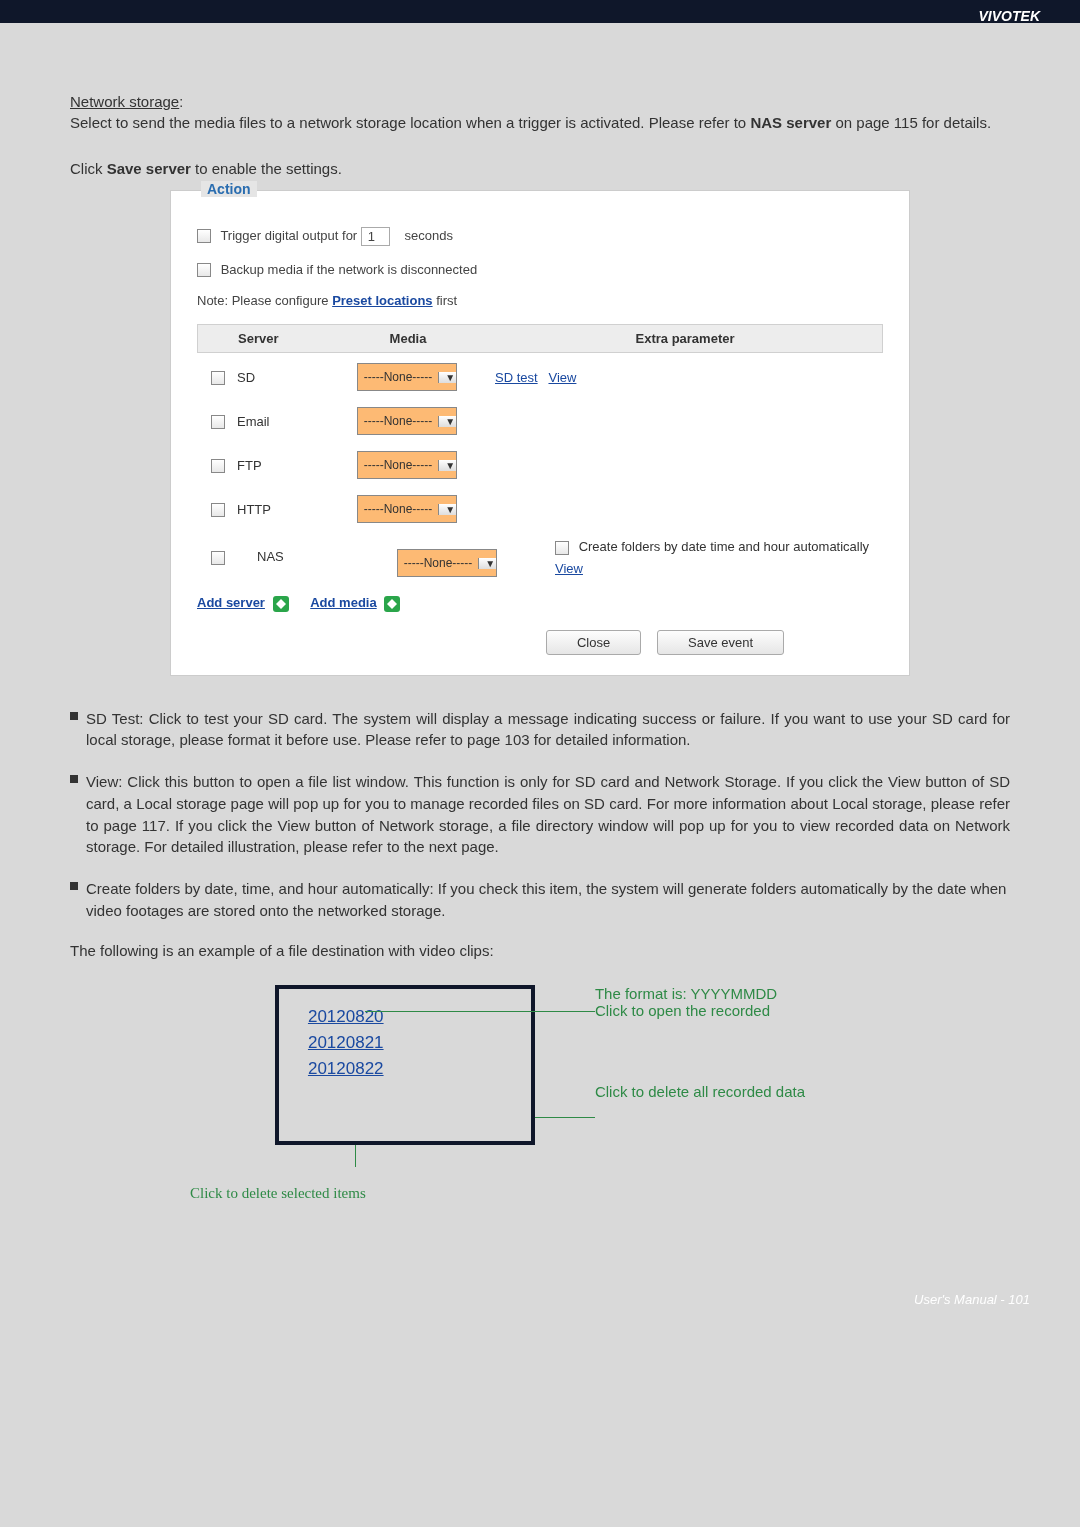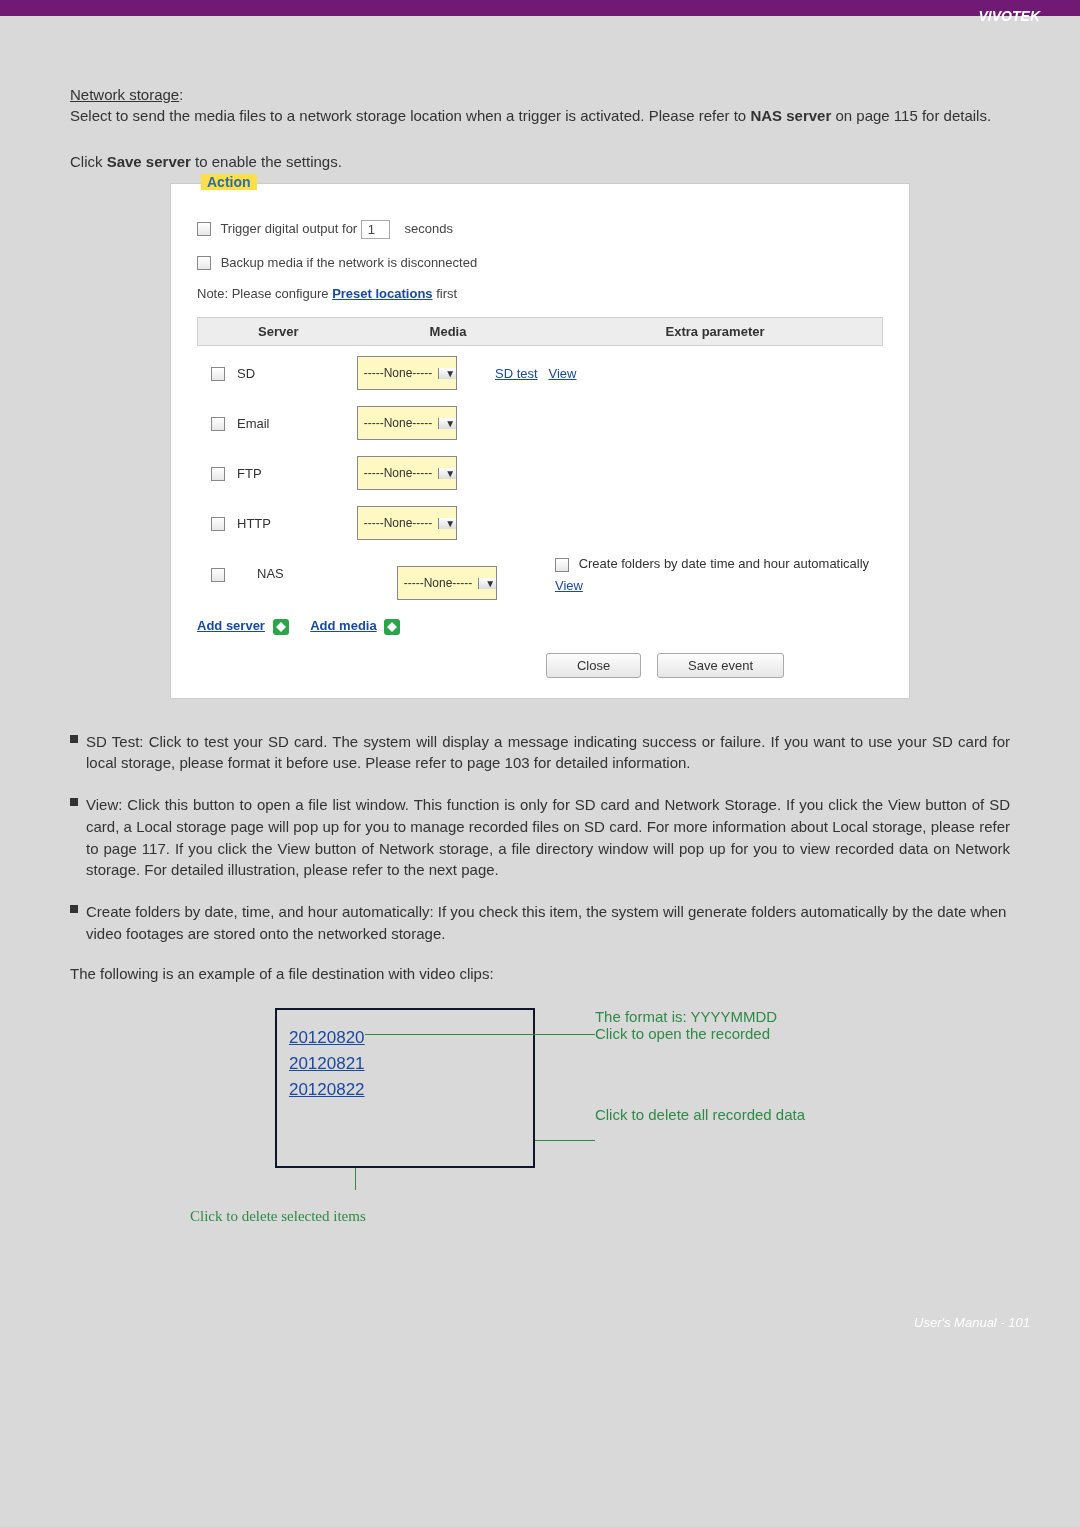"VIVOTEK" .header-bar { background: #701a75 -> #0f172a; height: 16px -> 23px }
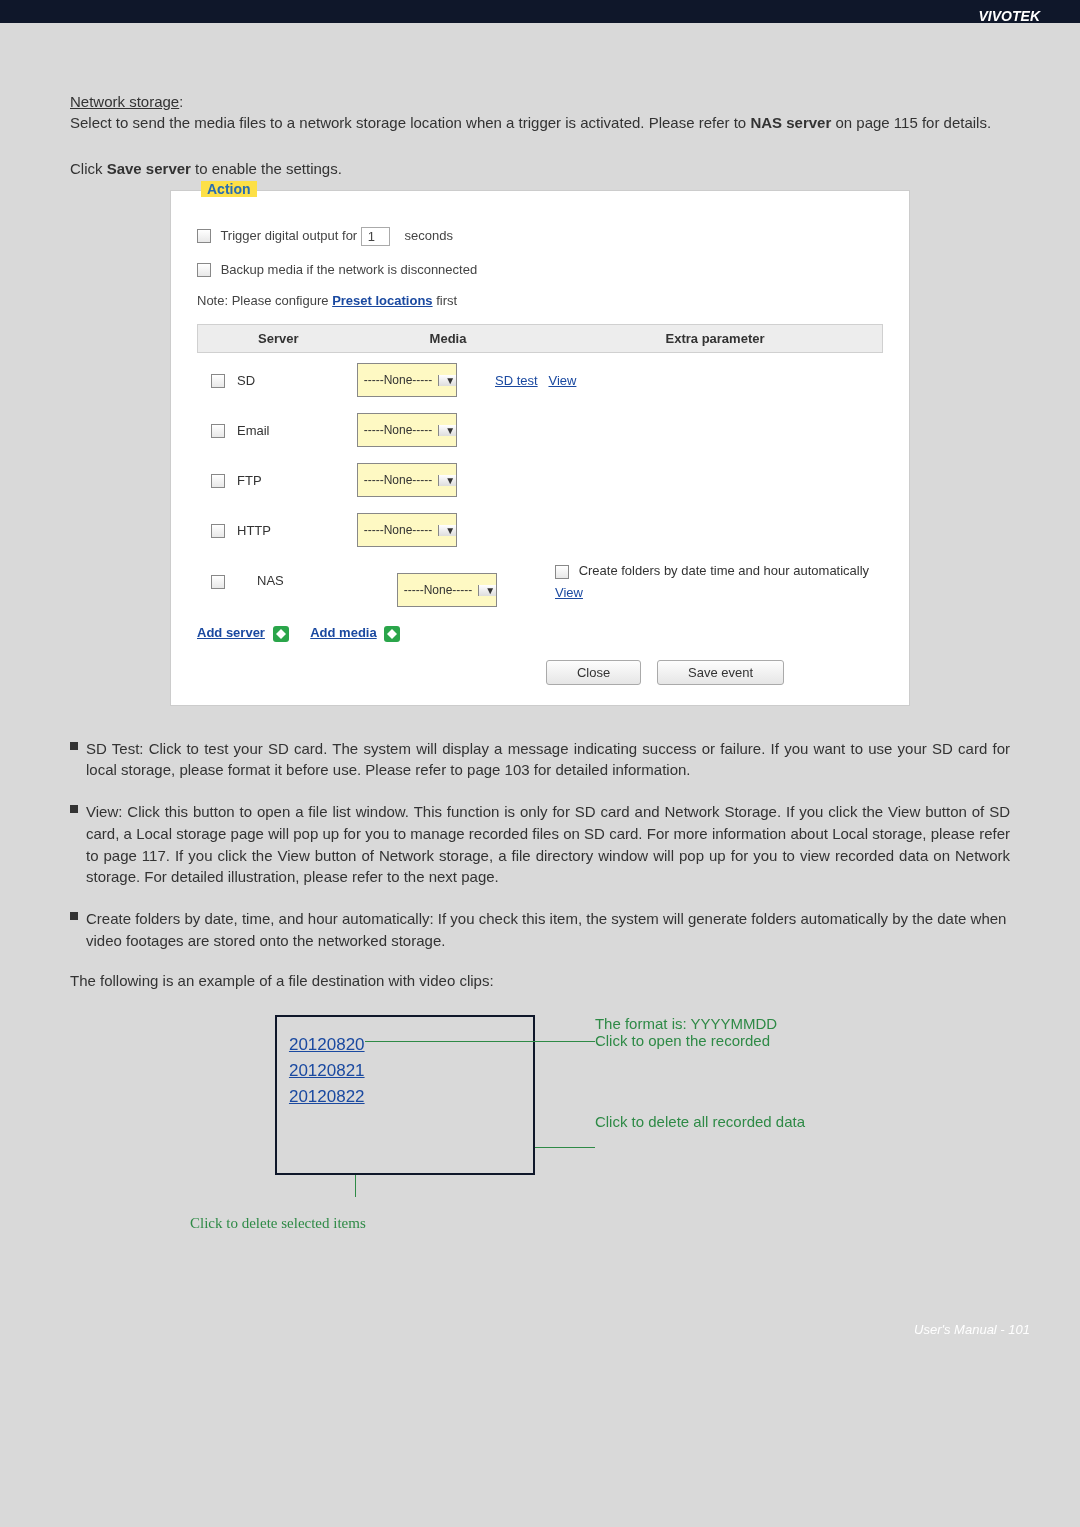"Action" .panel-legend { background: #fde047 -> #e5e5e5 }
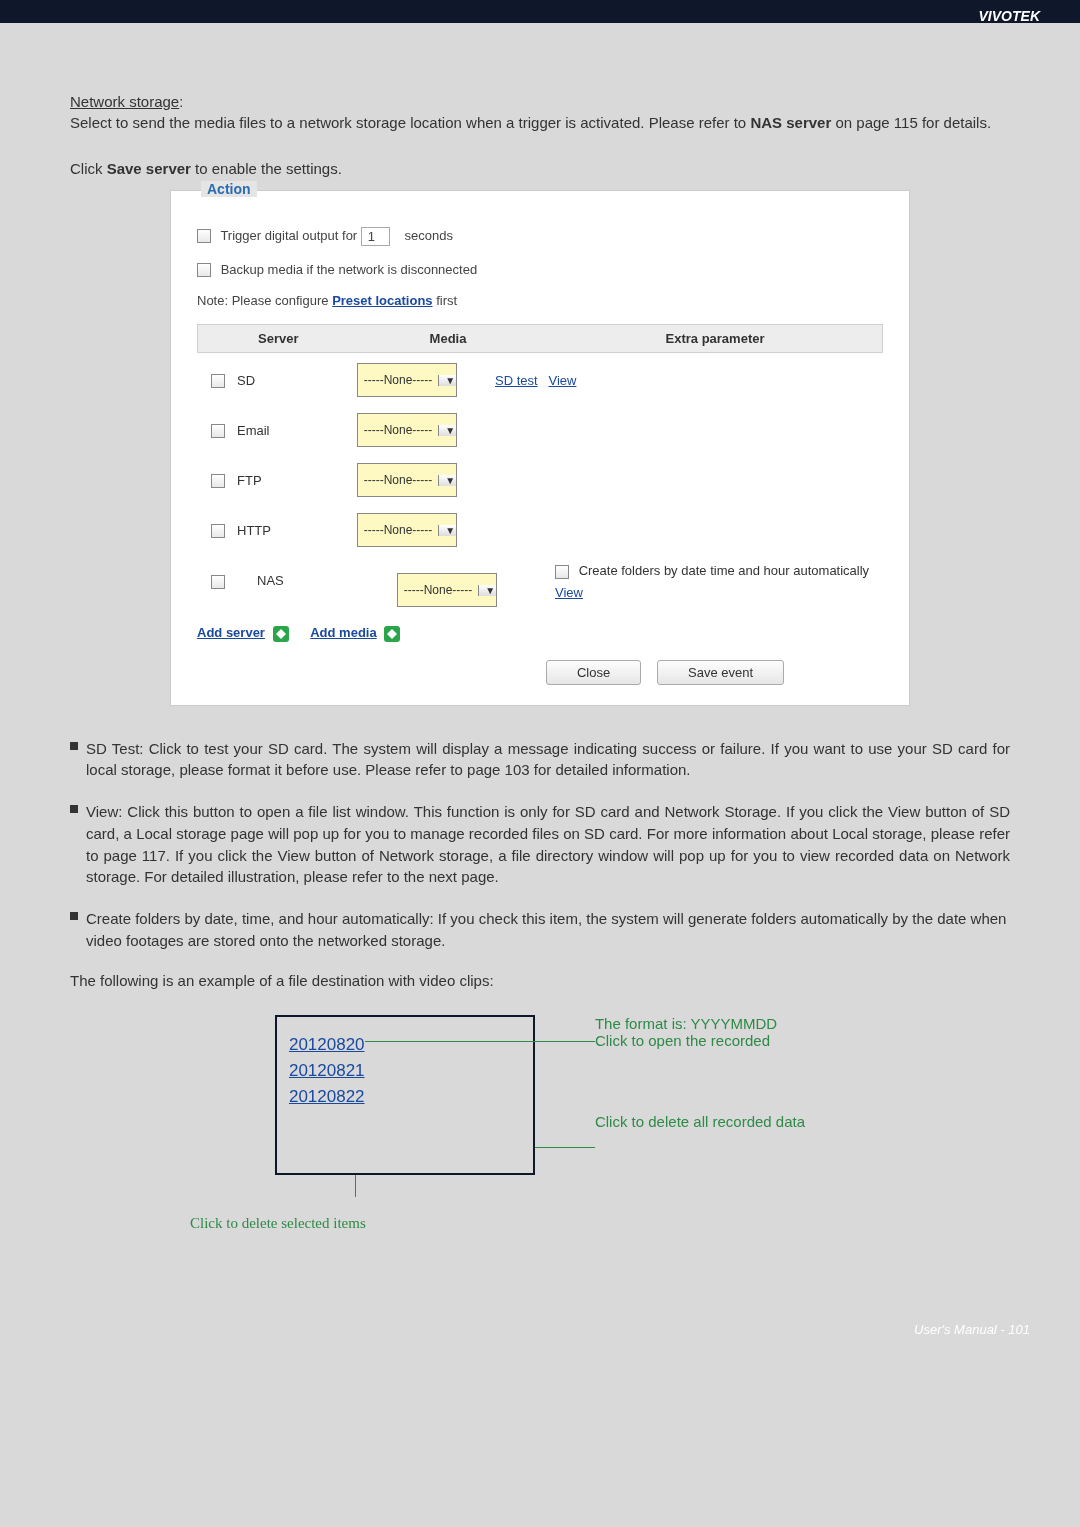"Server" .table-head { gap: 20px -> none }
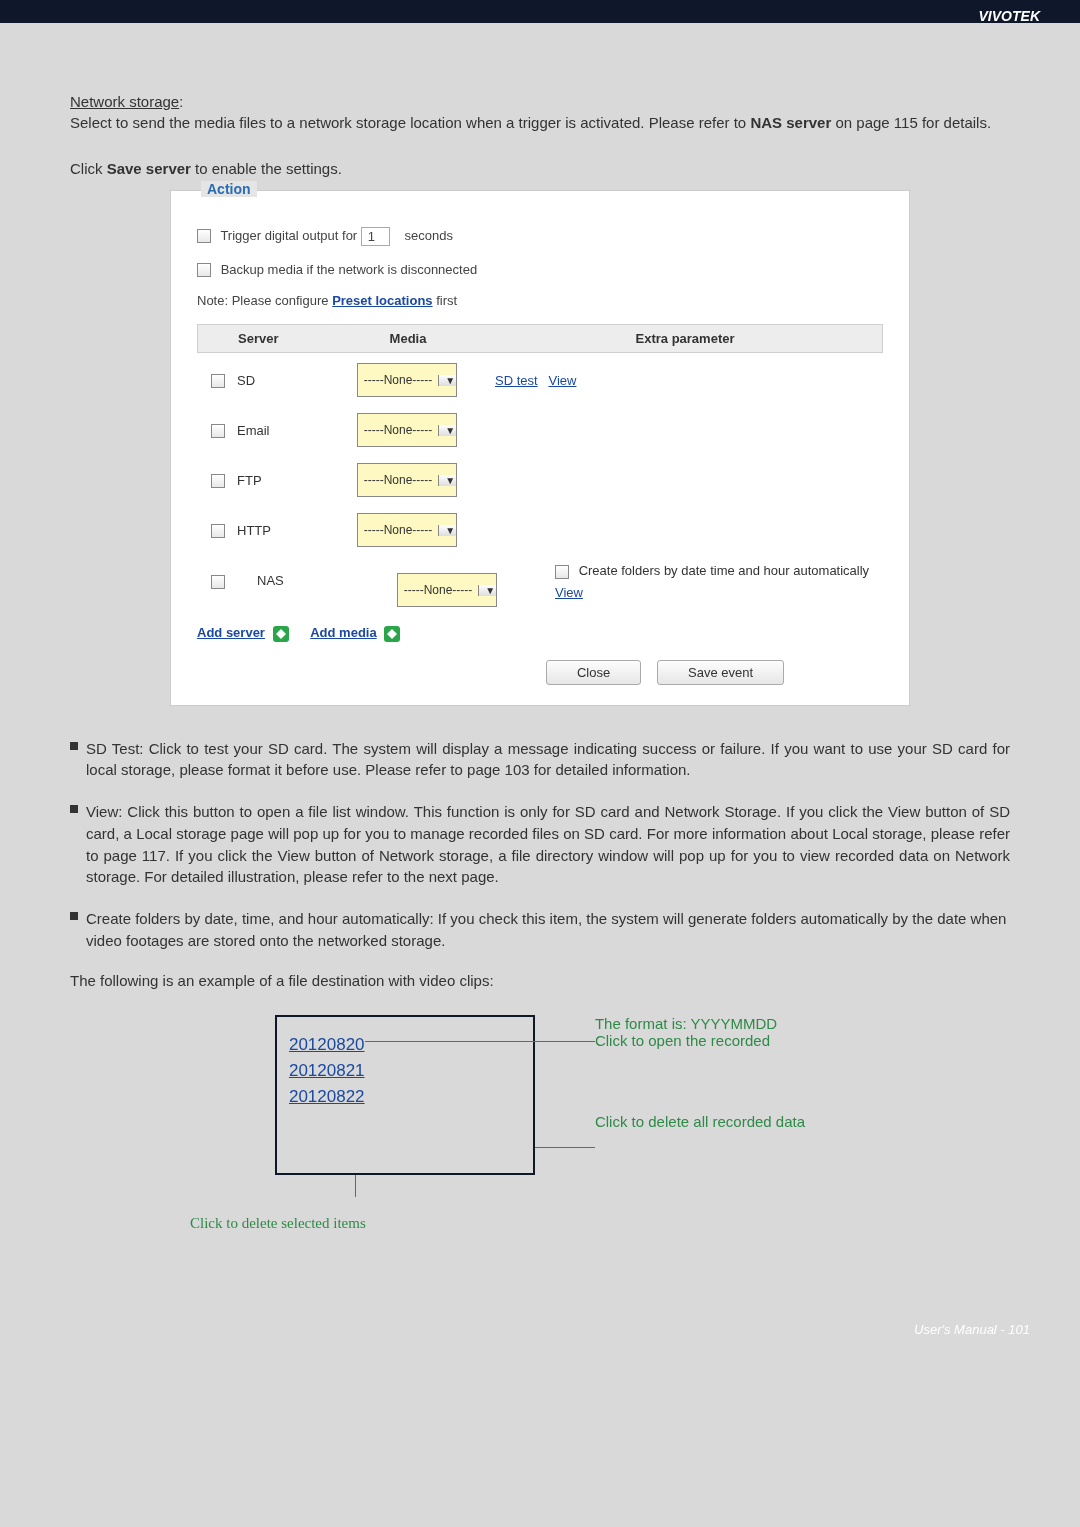"-----None-----" .sel { background: #fef9c3 -> #fdba74; height: 34px -> 28px }
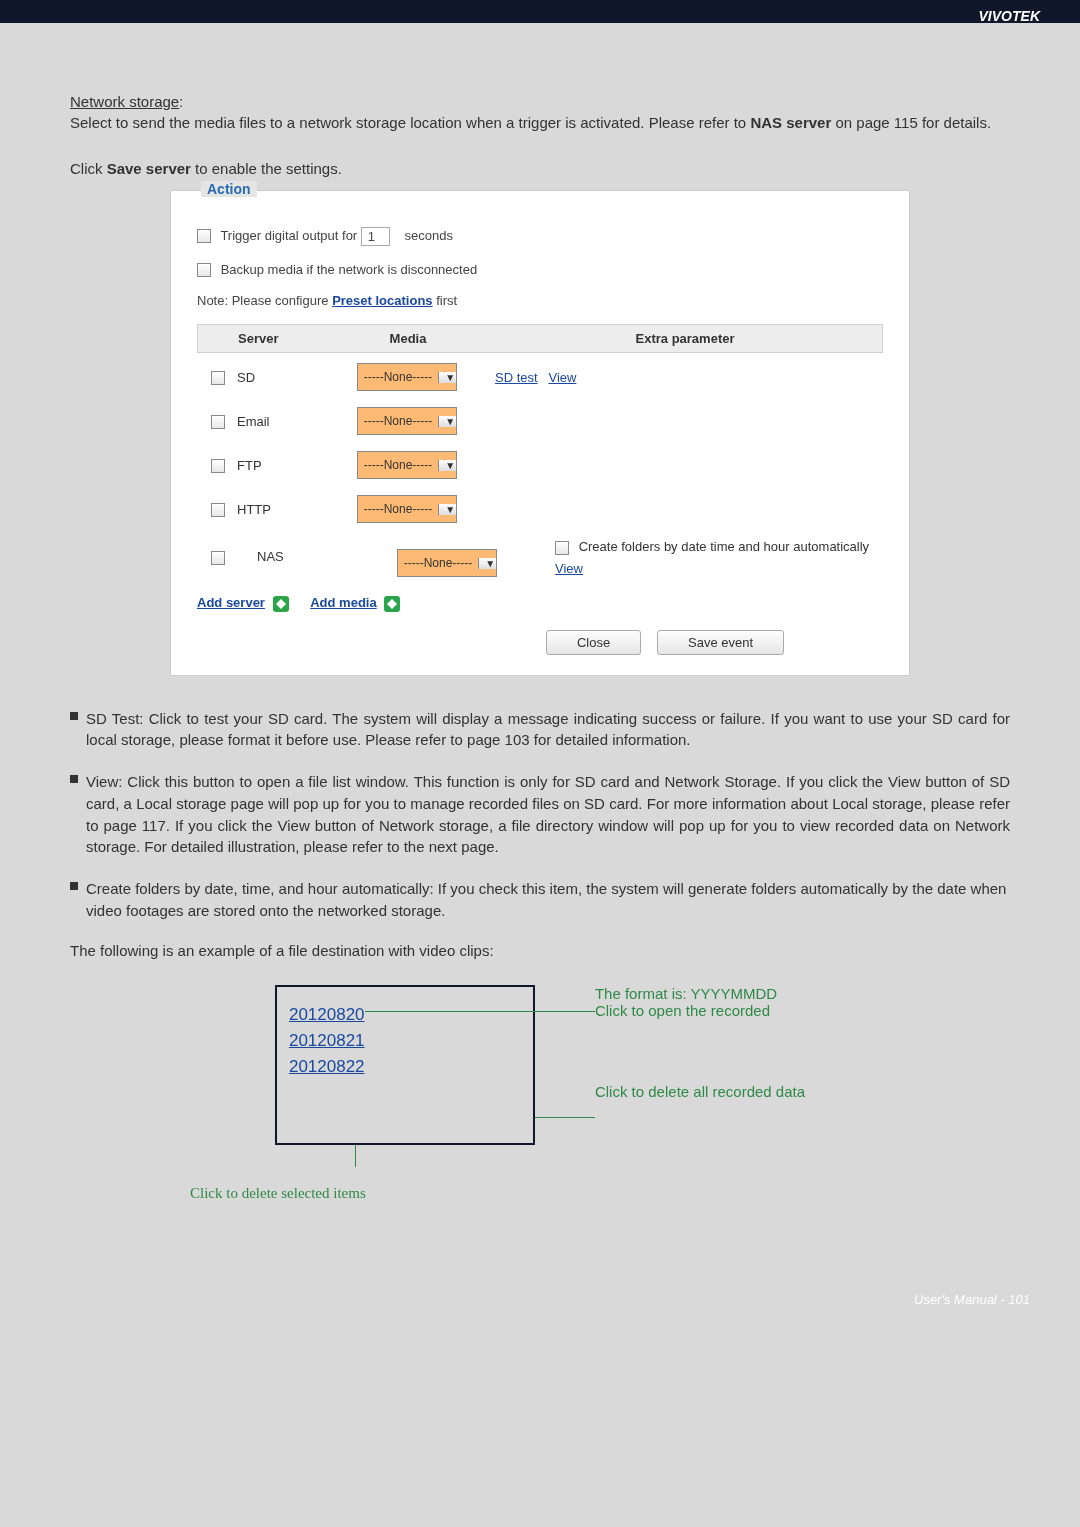"20120820" .folder-box { border: 2px solid #0f172a -> 4px solid #0f172a; padding: 18px 12px -> 18px 29px }
